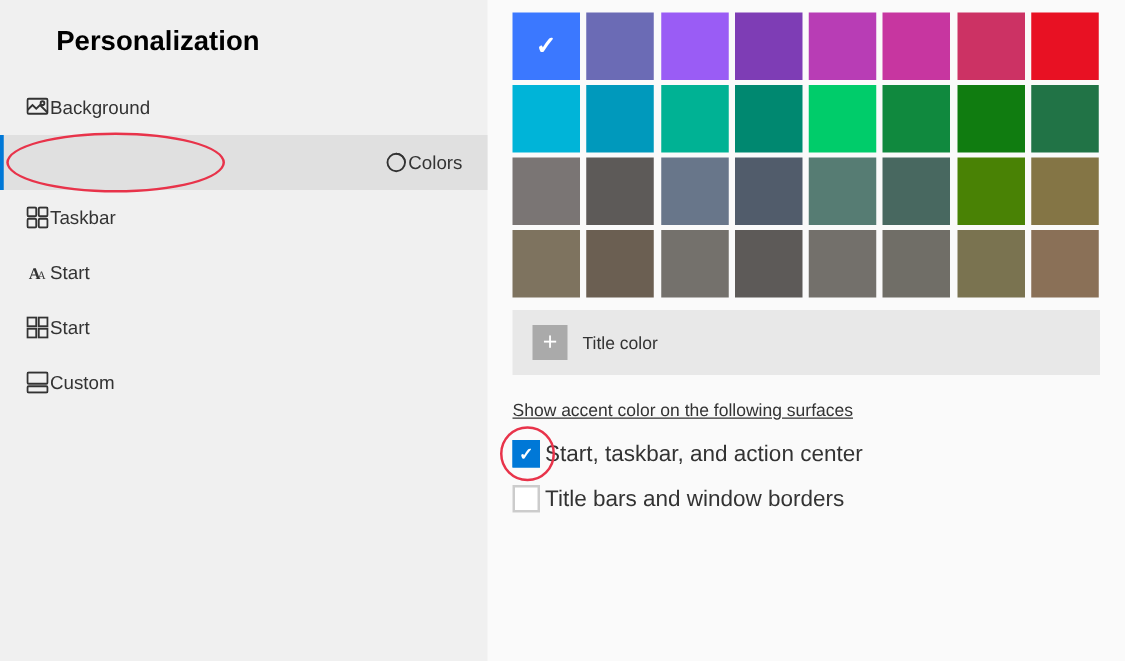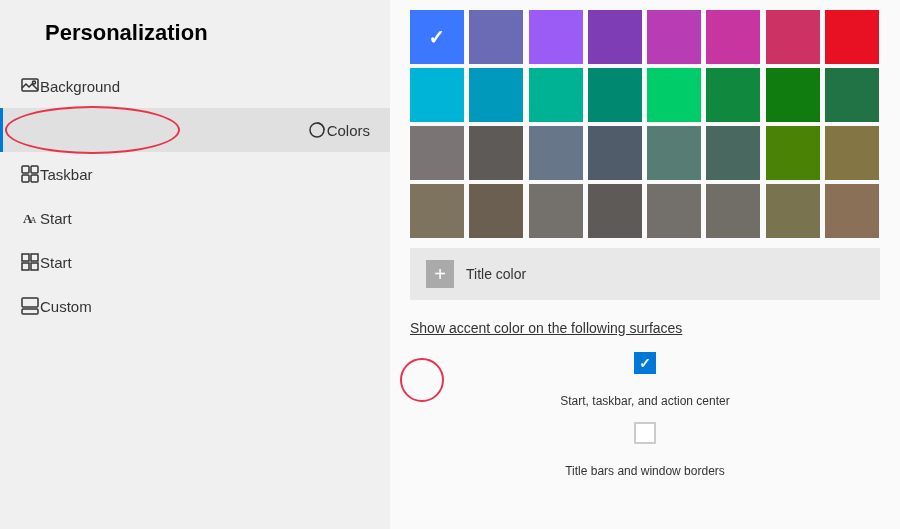"Start, taskbar, and action center" .checkbox-row { flex-direction: column -> none; font-size: 12px -> 18px; gap: 20px -> 4px }
